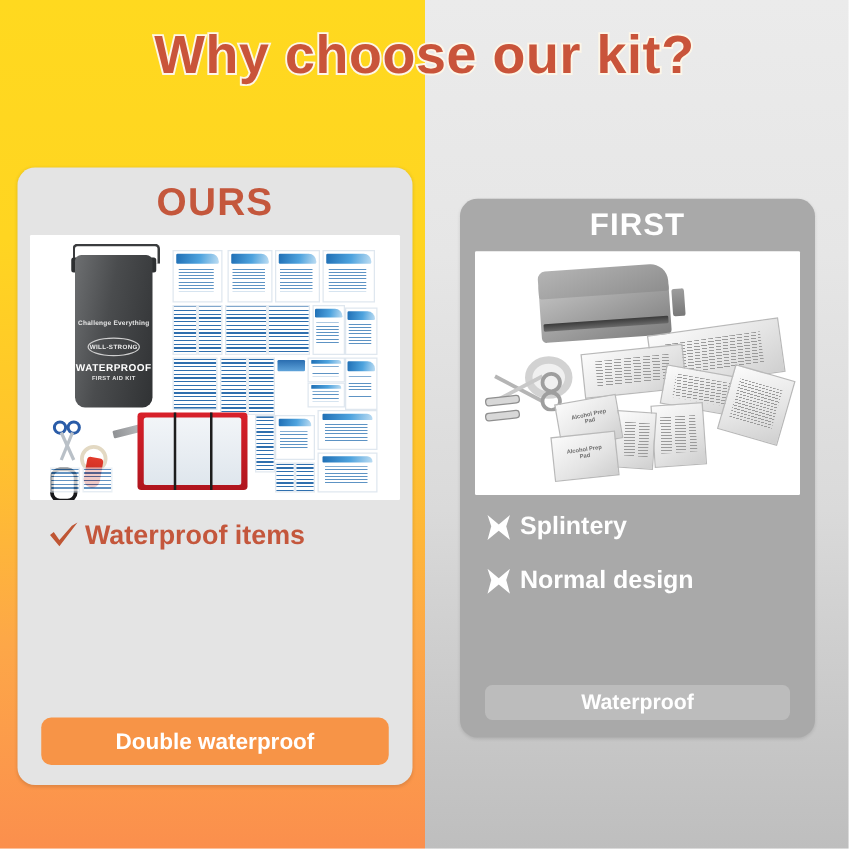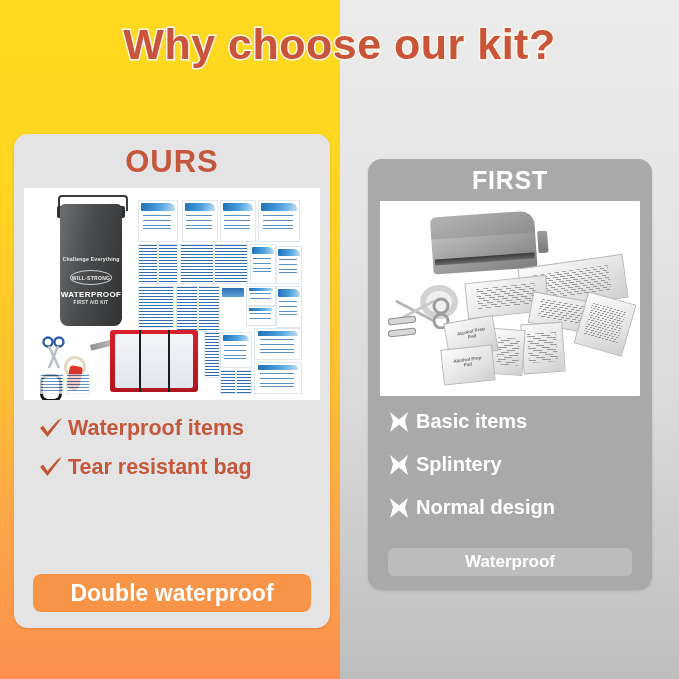"Basic items" div.feat { html: <div> <span> <svg> <path></path> </svg> </span> <span>Basic items</span> </div> -> none }
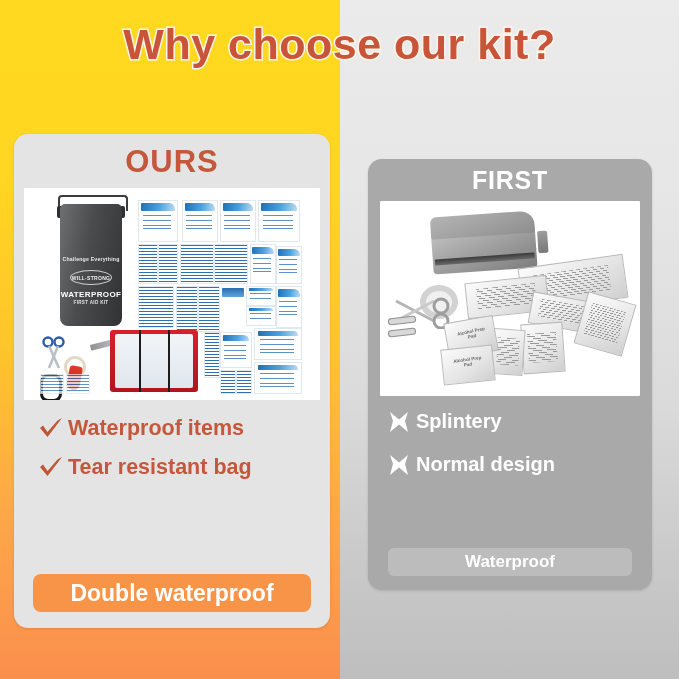"Tear resistant bag" div.feat { html: <div> <span> <svg> <path></path> </svg> </span> <span>Tear resistant bag</span> </div> -> none }
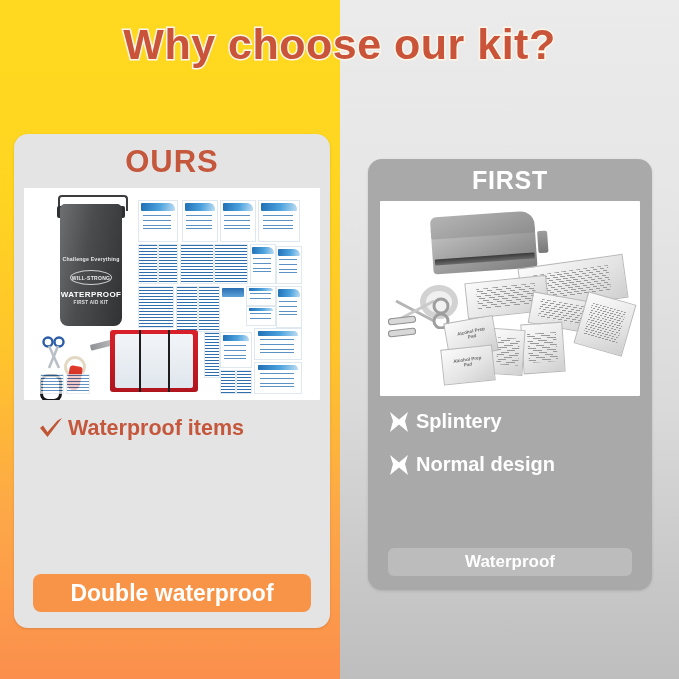"Double waterproof" .pill-ours { font-size: 23px -> 18px }
